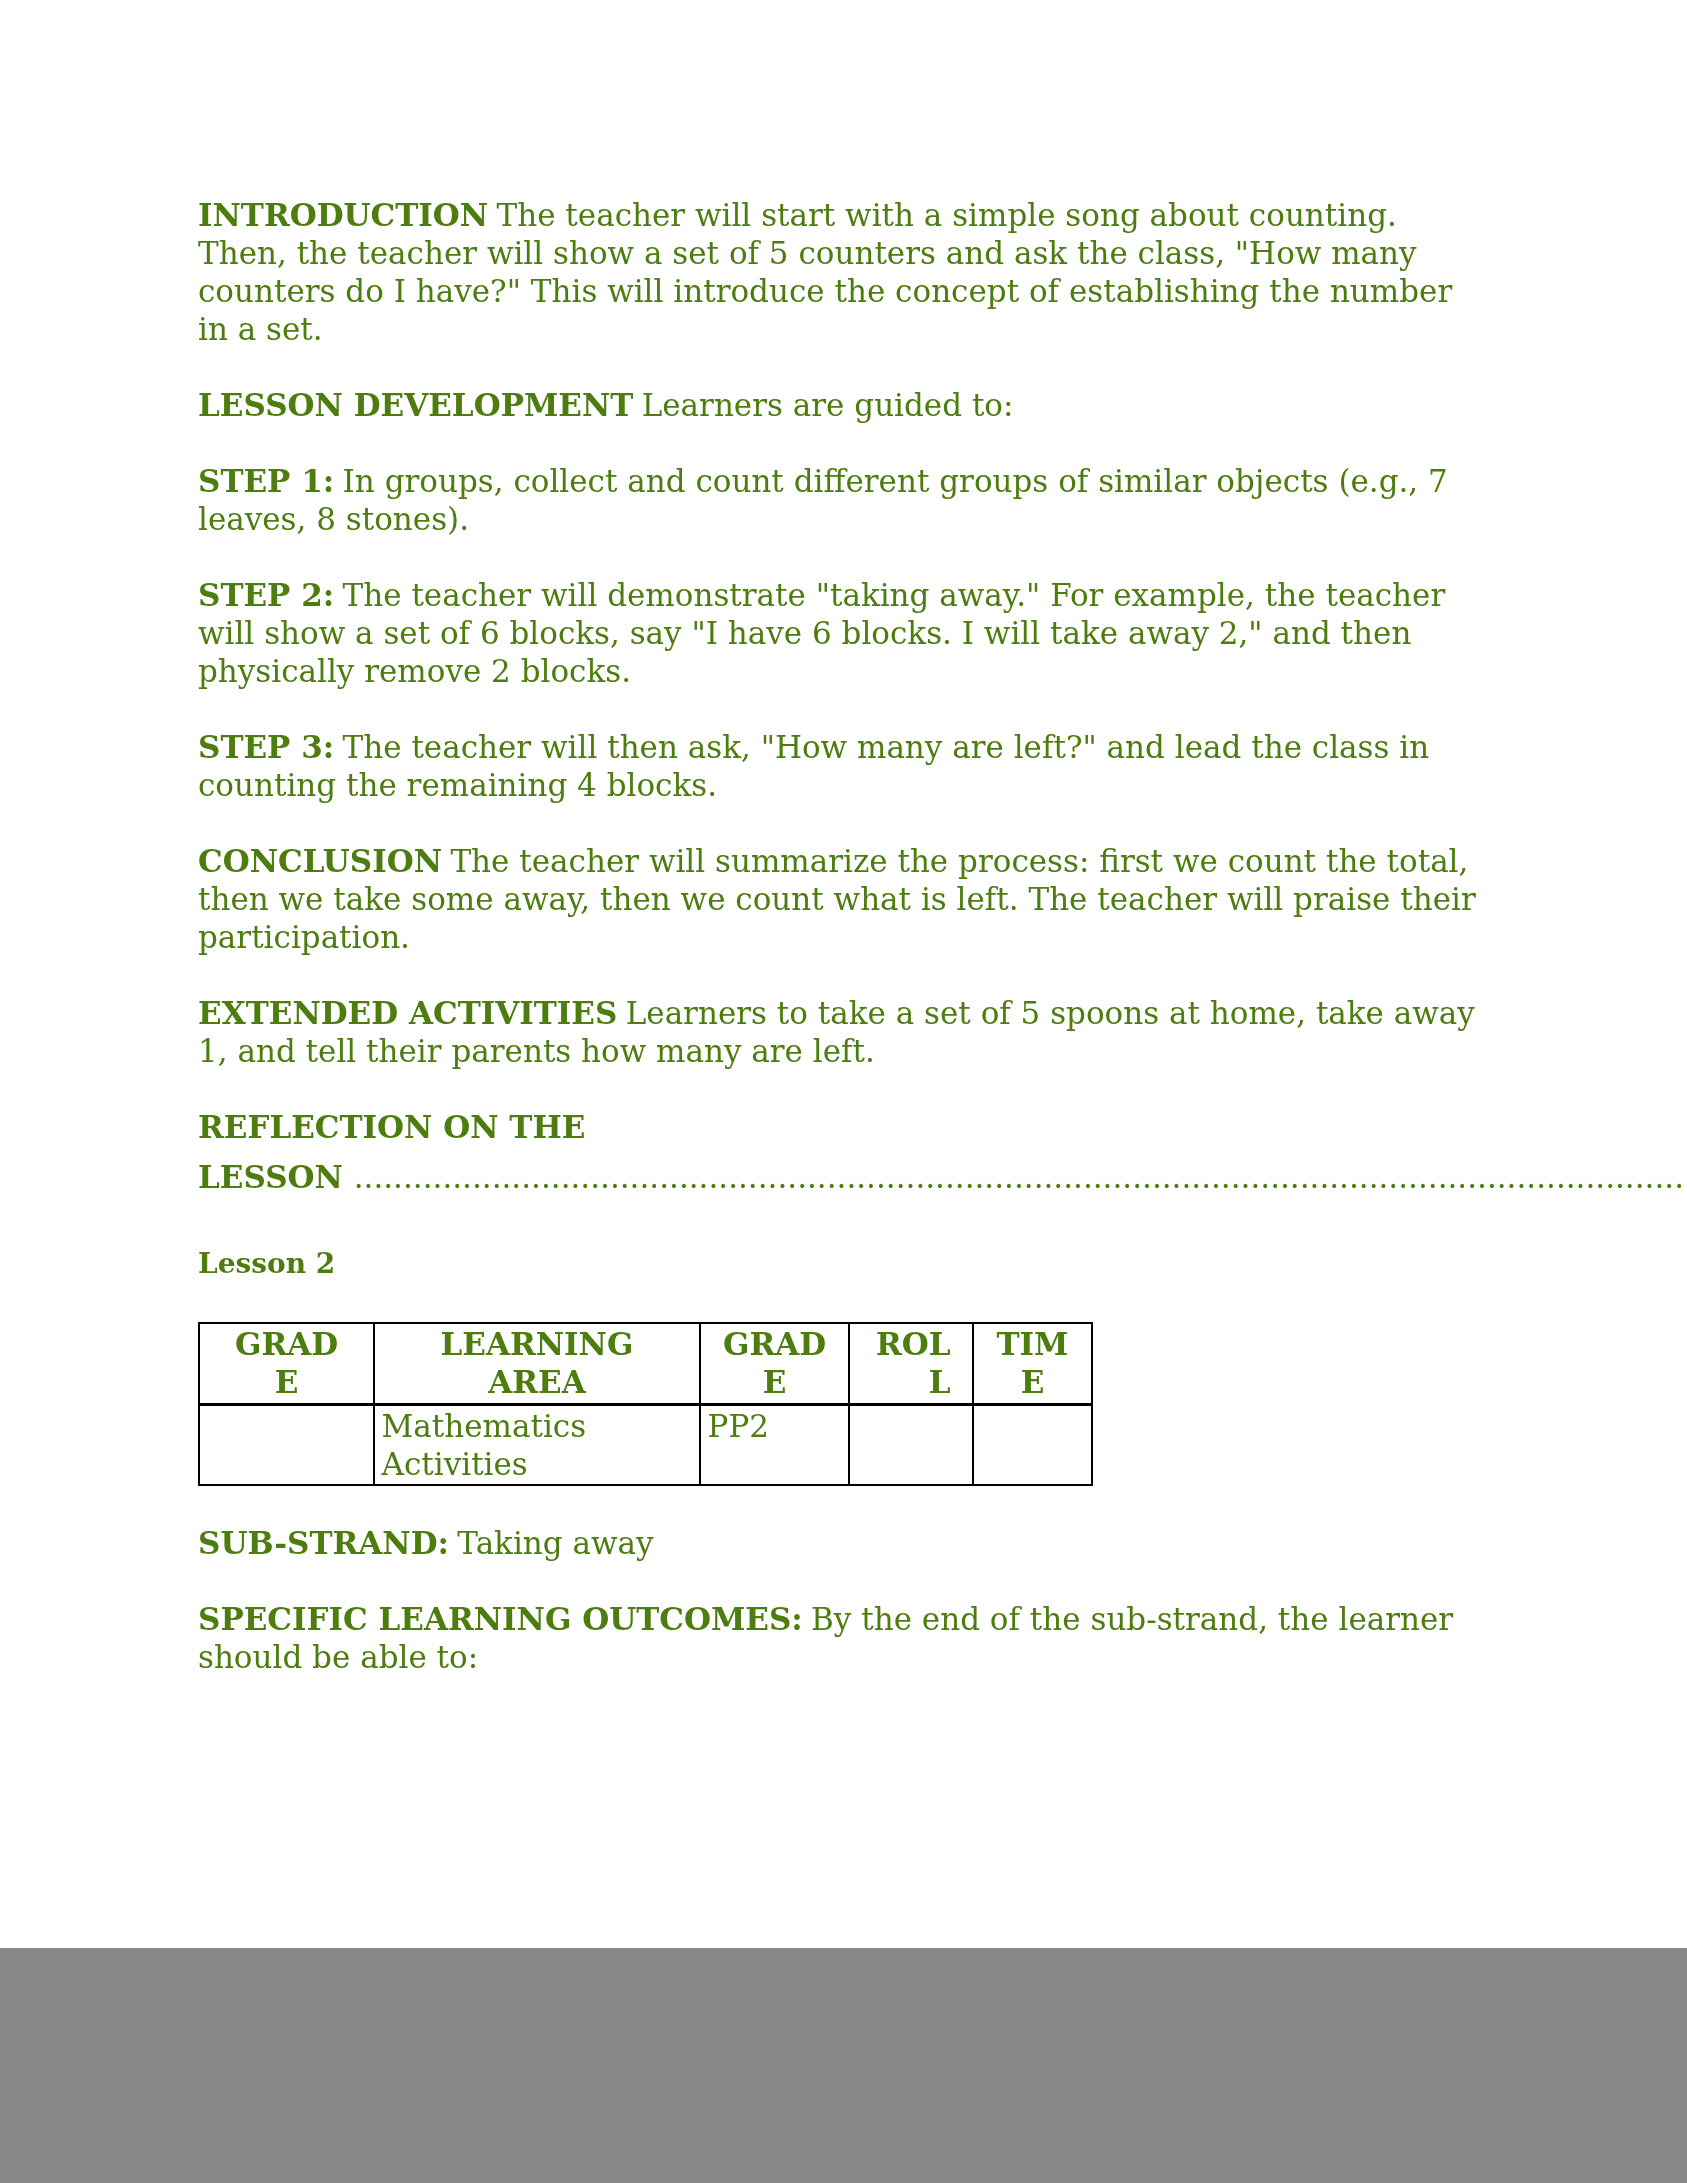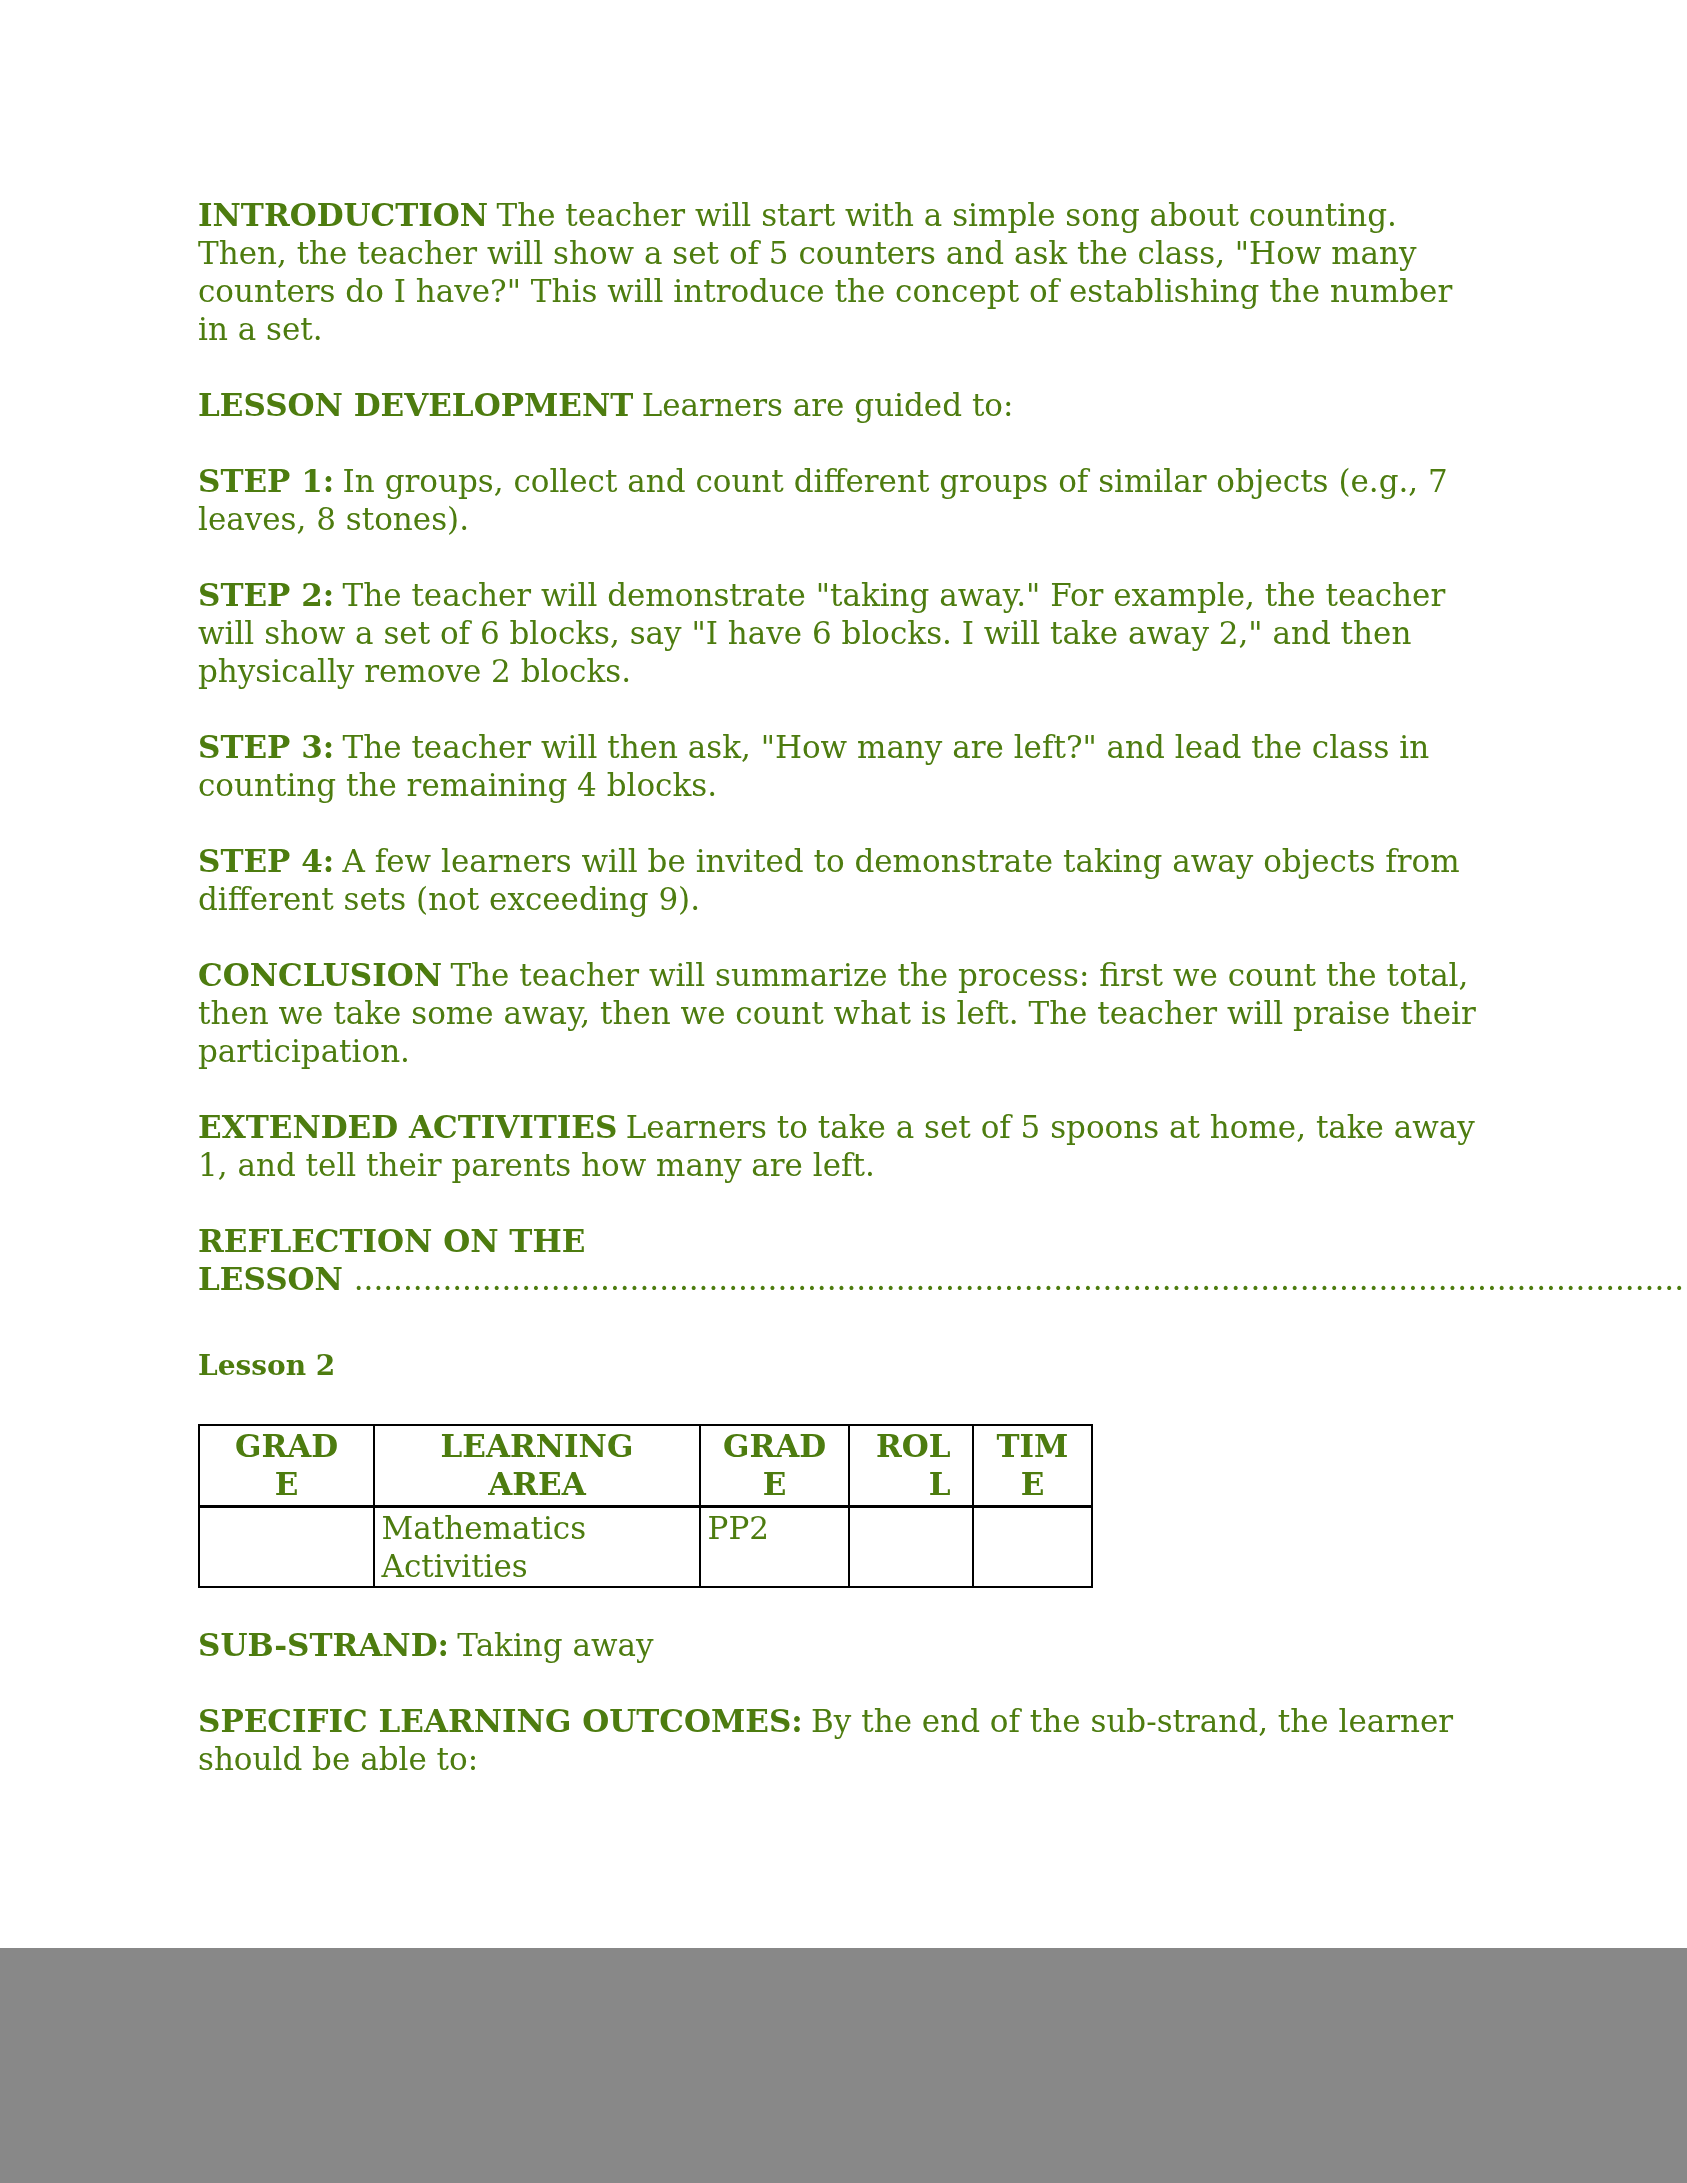"STEP 4: A few learners" p.para { html: <p> <span>STEP 4:</span><span>A few learners will be invited to demonstrate taking away objects from different sets (not exceeding 9).</span> </p> -> none }
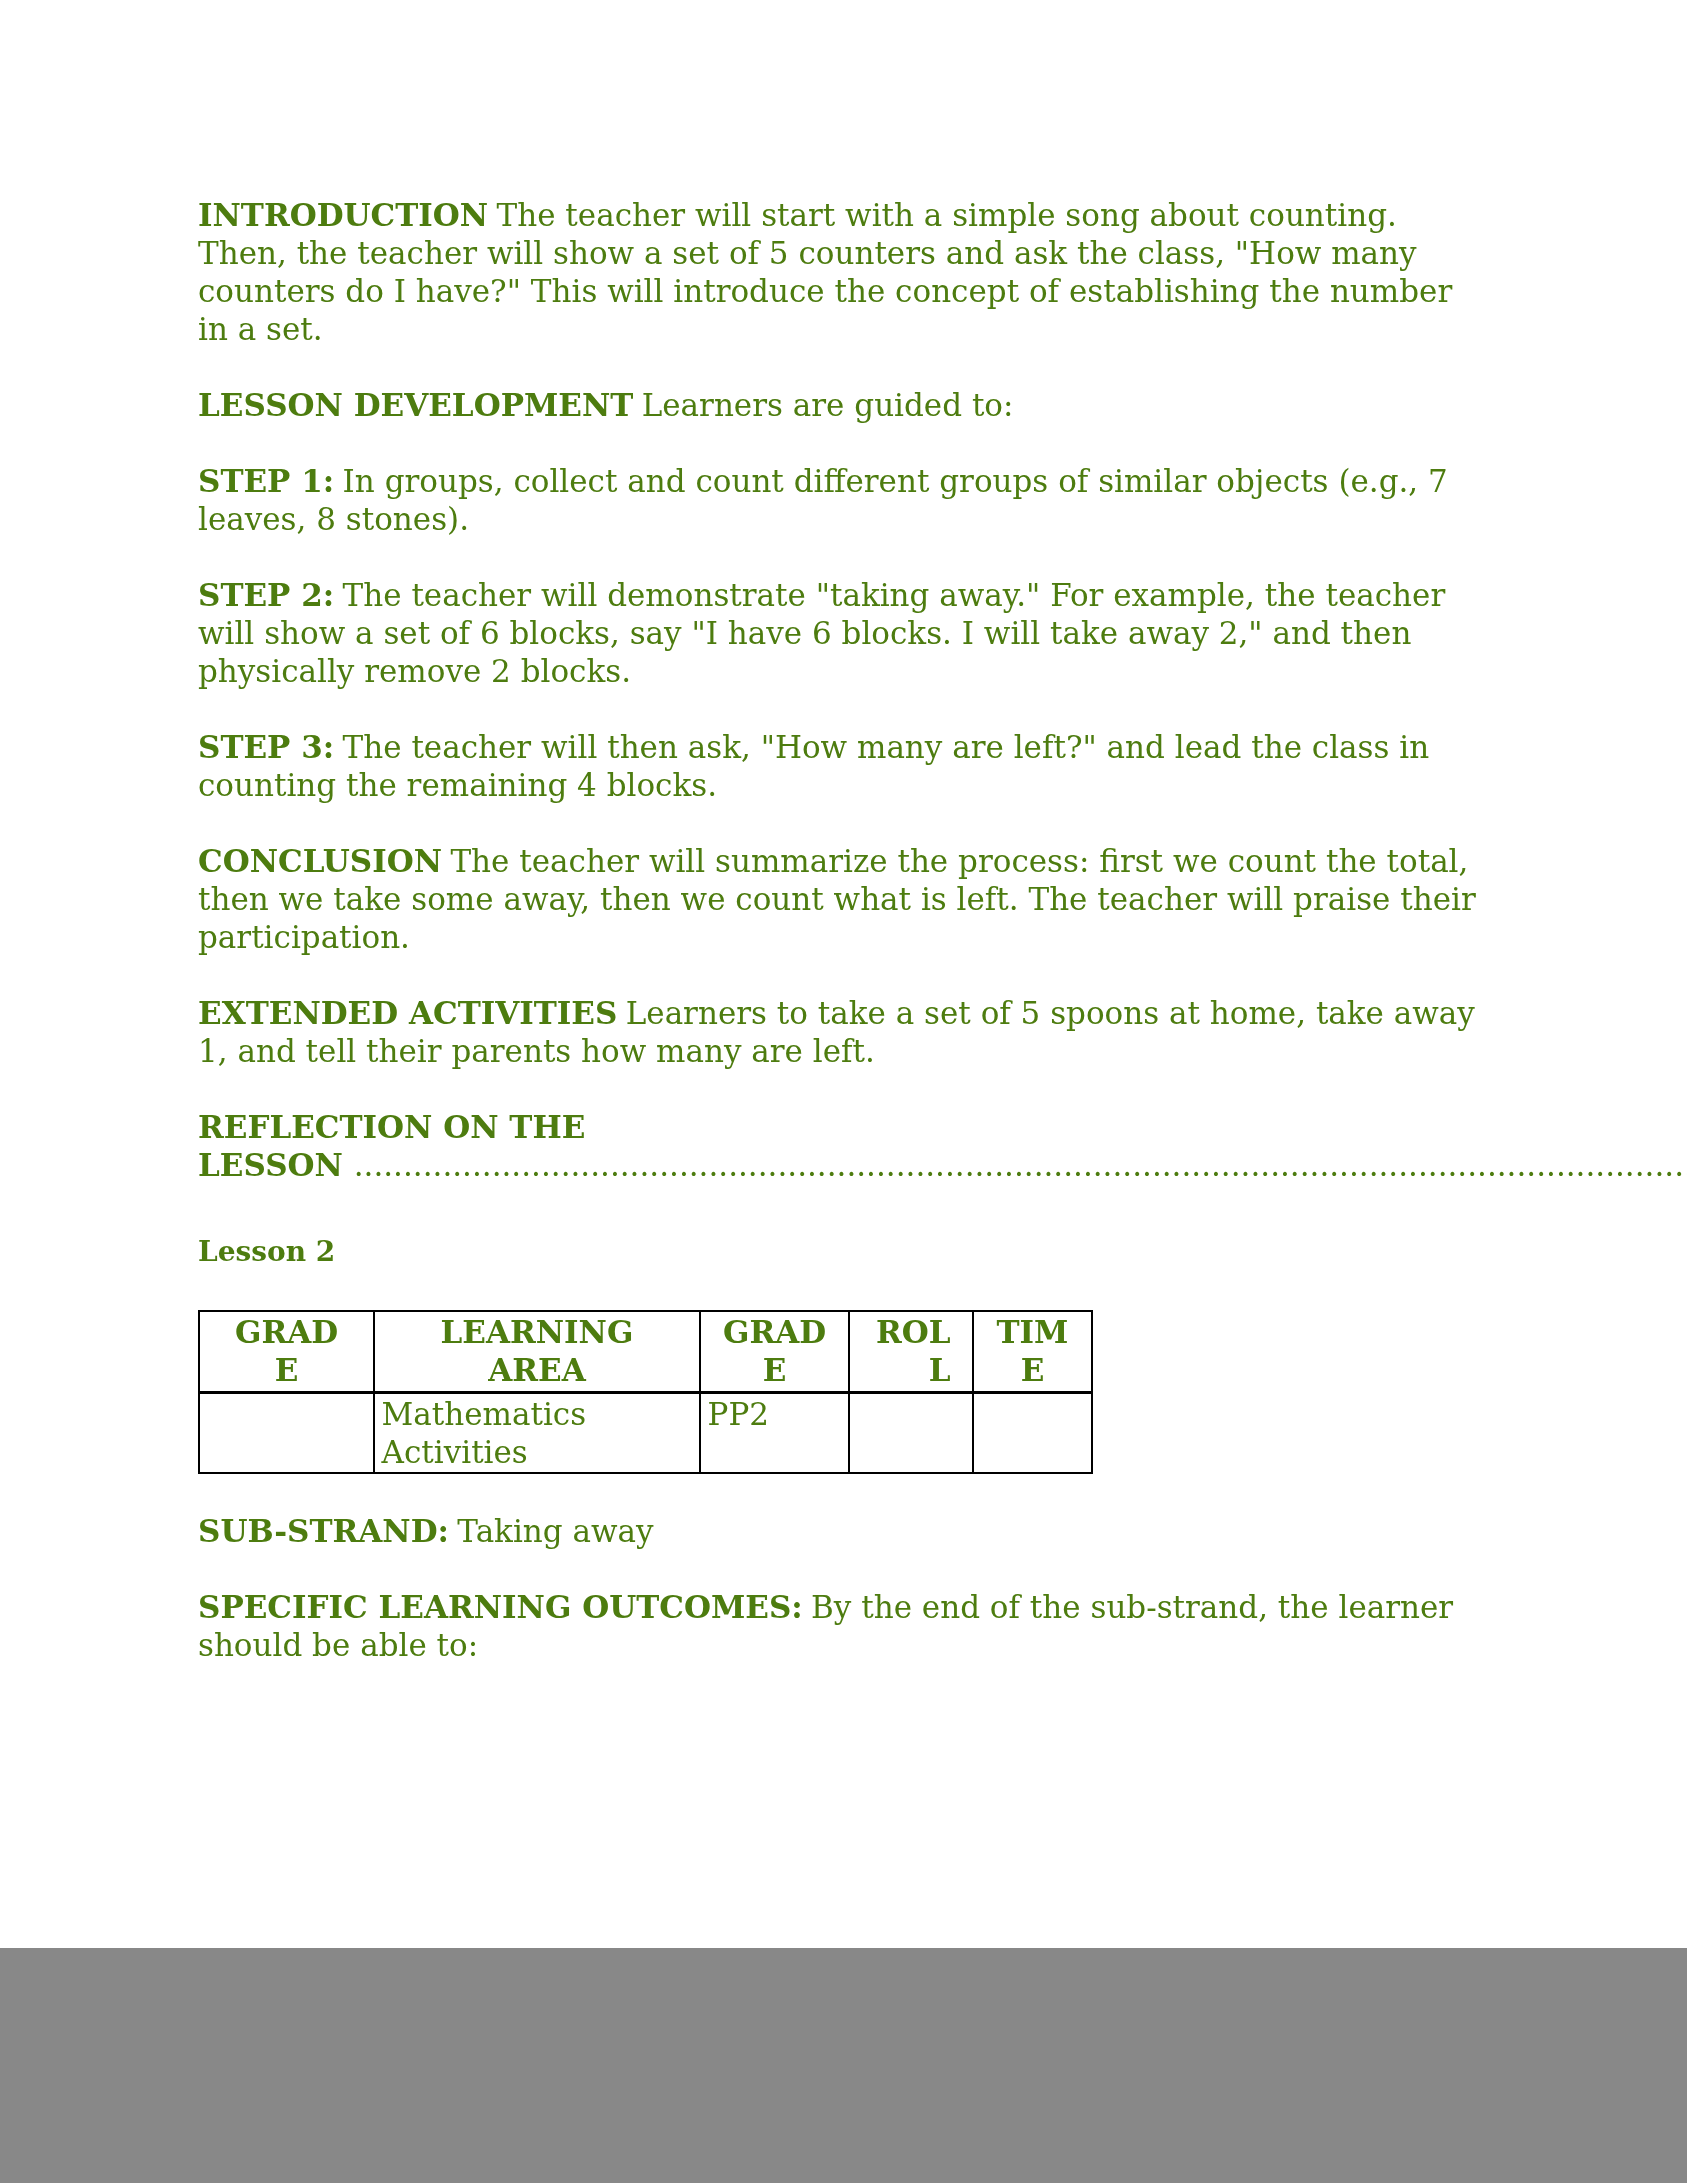"REFLECTION ON THE" .reflect-line1 { margin-bottom: 0 -> 12px }
